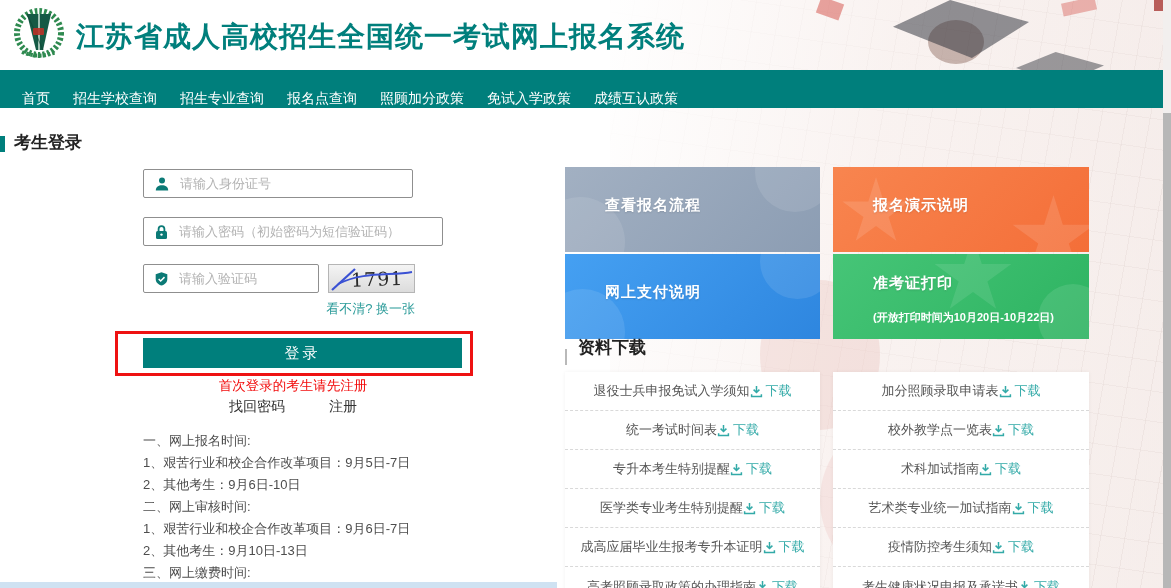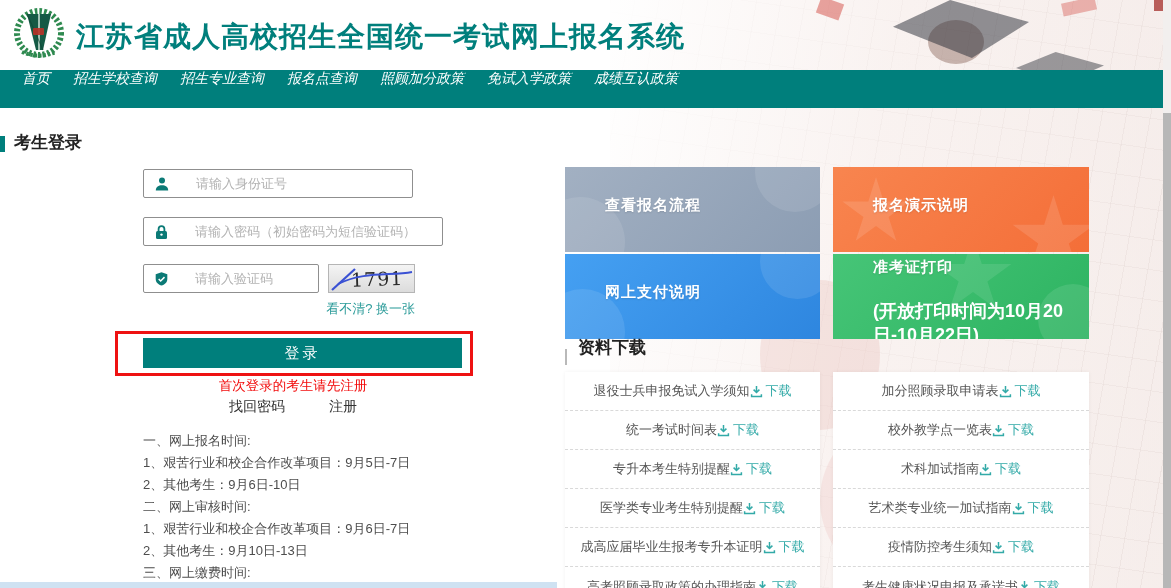"首页" .nav { align-items: flex-start -> flex-end; font-style: italic -> none }
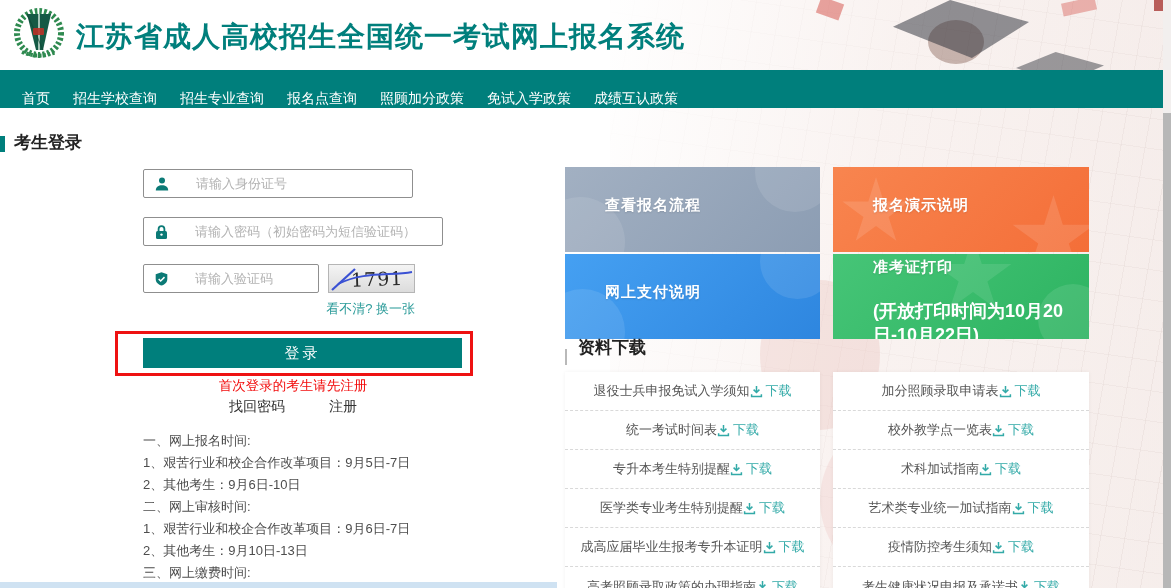"请输入身份证号" .inp { gap: 26px -> 10px }
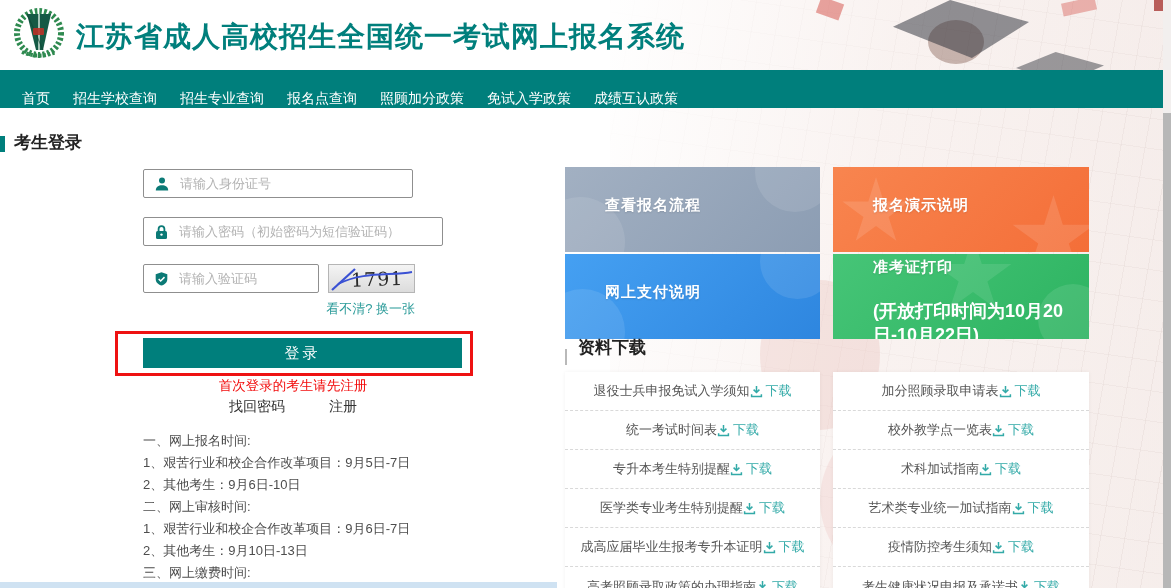"准考证打印" .card-print .t { top: 4px -> 20px }
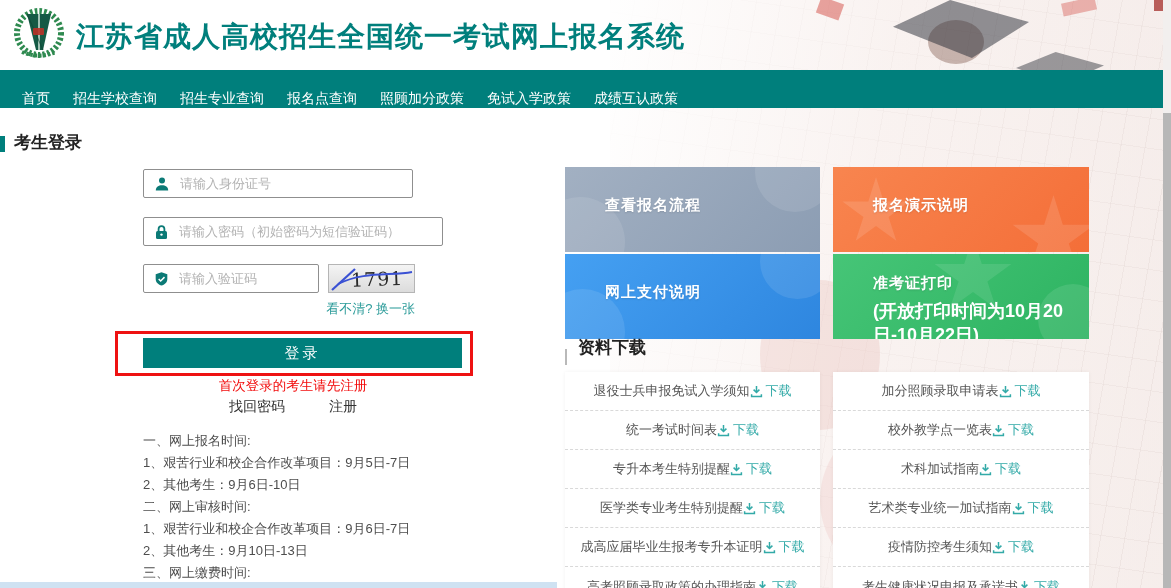"(开放打印时间为10月20日-10月22日)" .card .sub { font-size: 18px -> 11px; top: 45px -> 56px }
